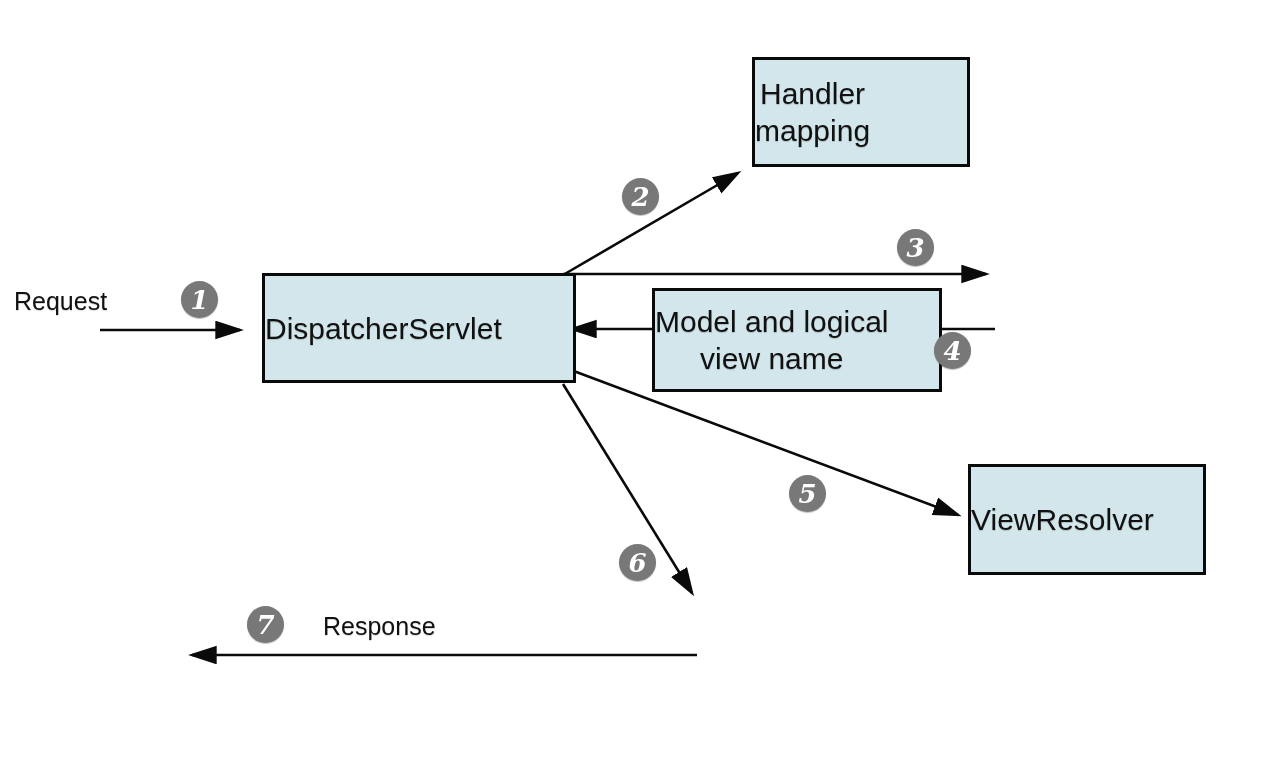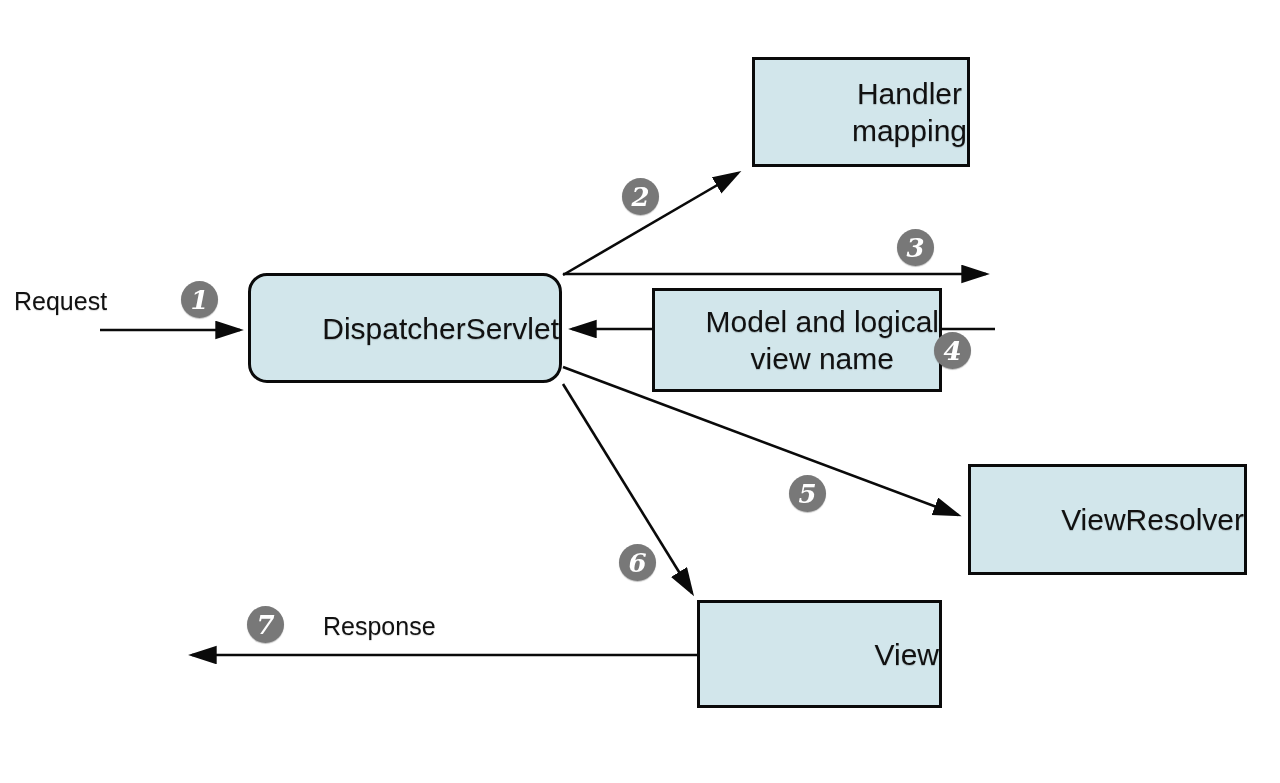"Handler" .node { justify-content: flex-end -> flex-start }
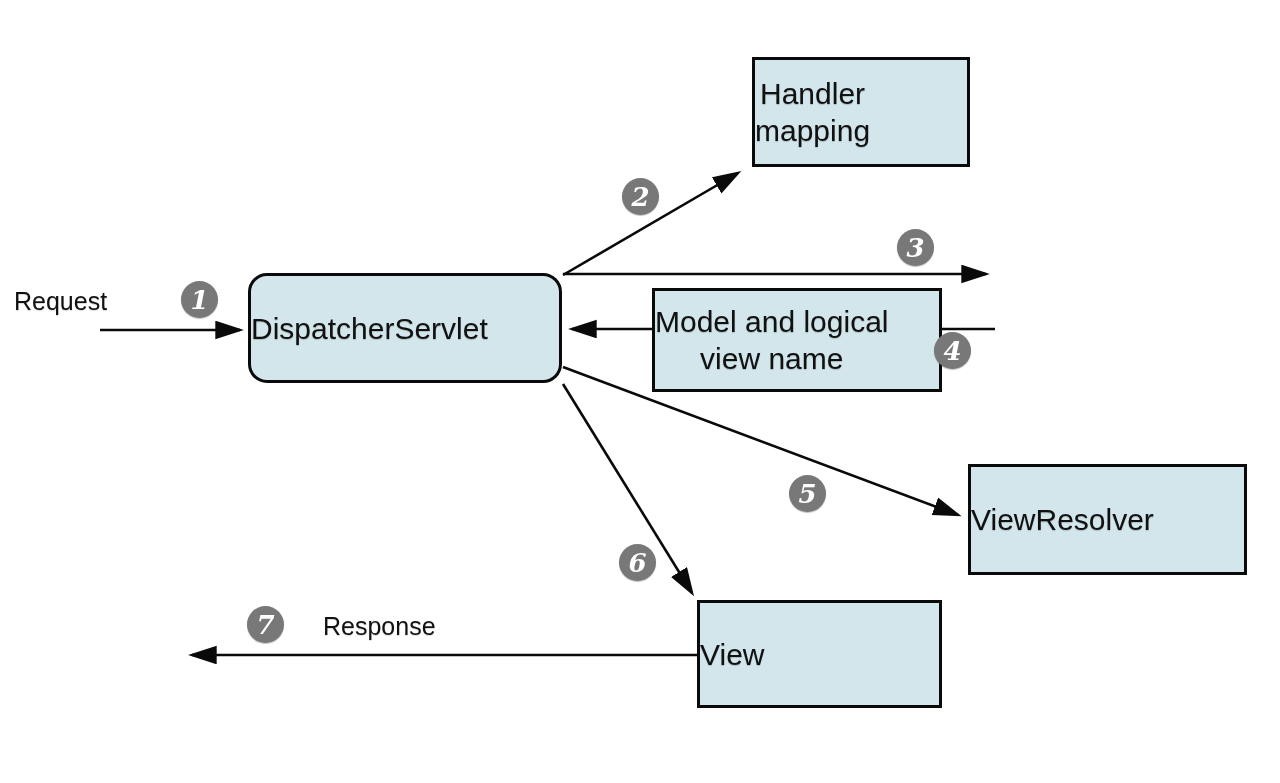"DispatcherServlet" .node-dispatcher { border-radius: 19px -> none; left: 248px -> 262px }
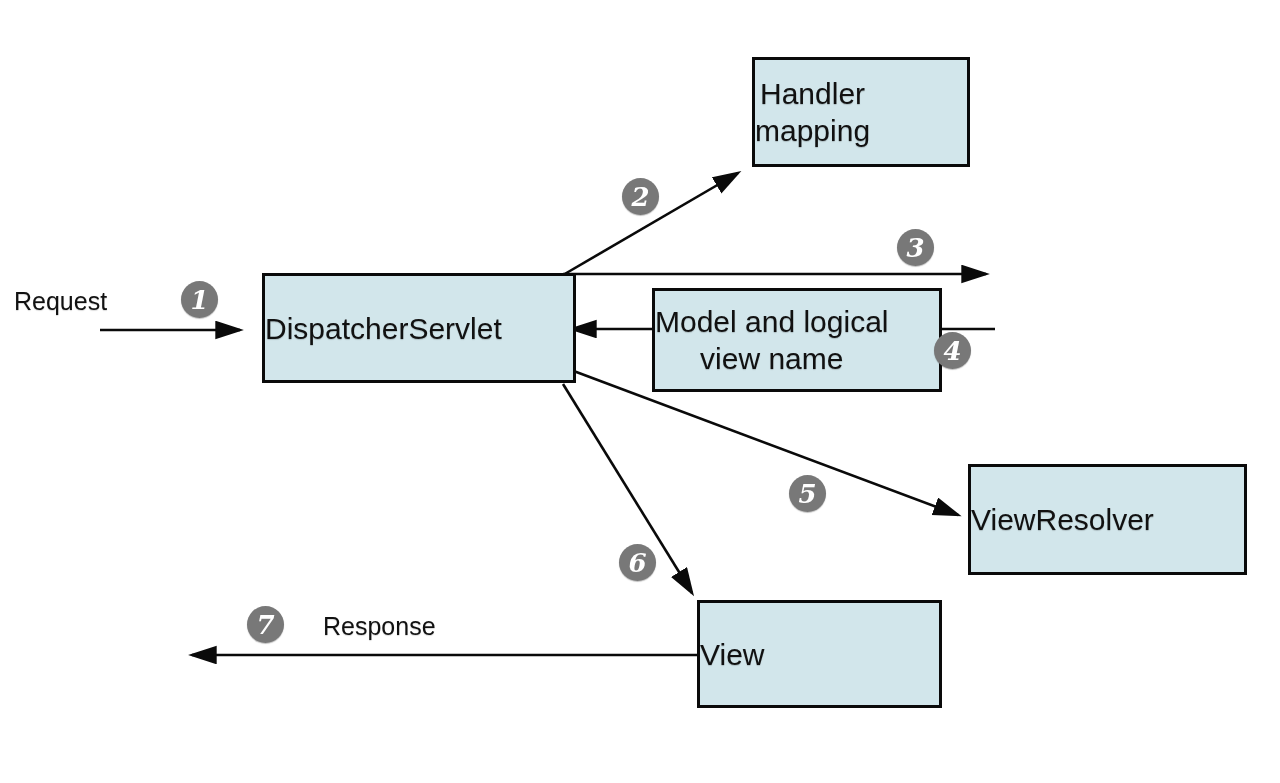"ViewResolver" .node-viewresolver { width: 279px -> 238px }
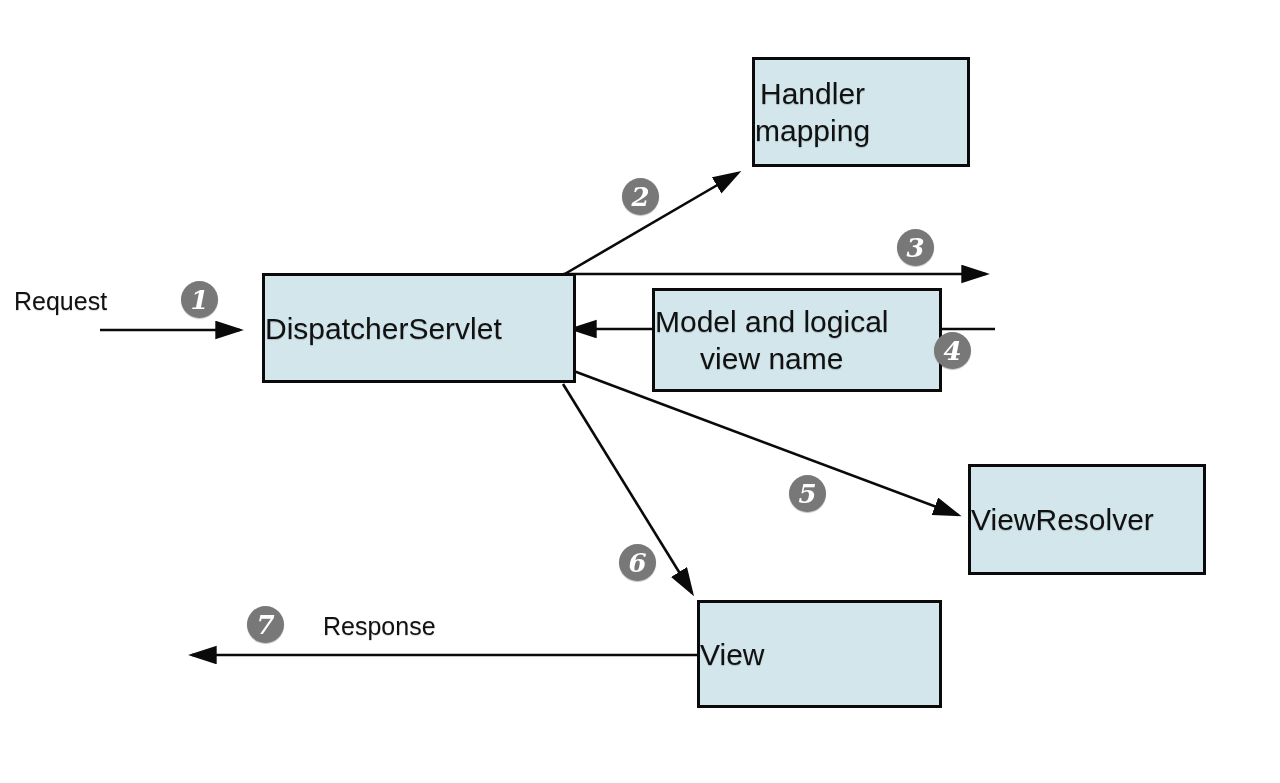"View" div.node { html: <div> <span>View</span> </div> -> none }
